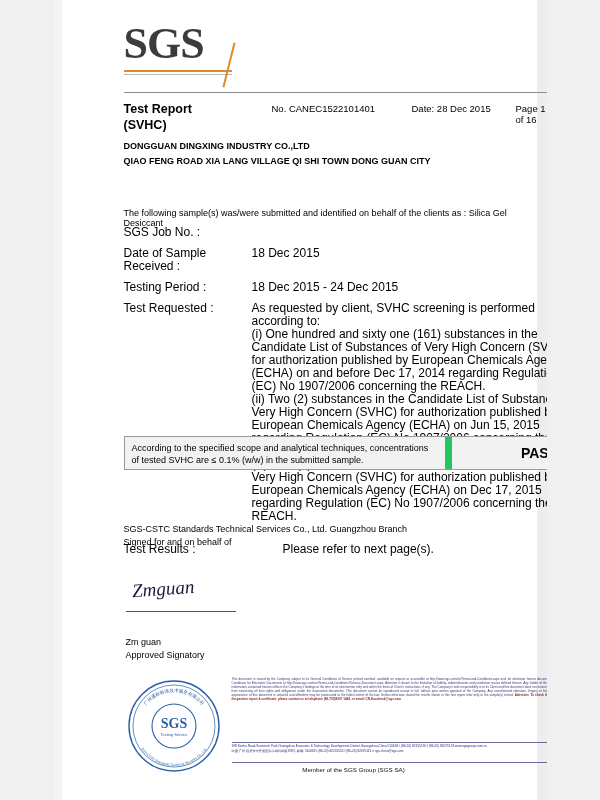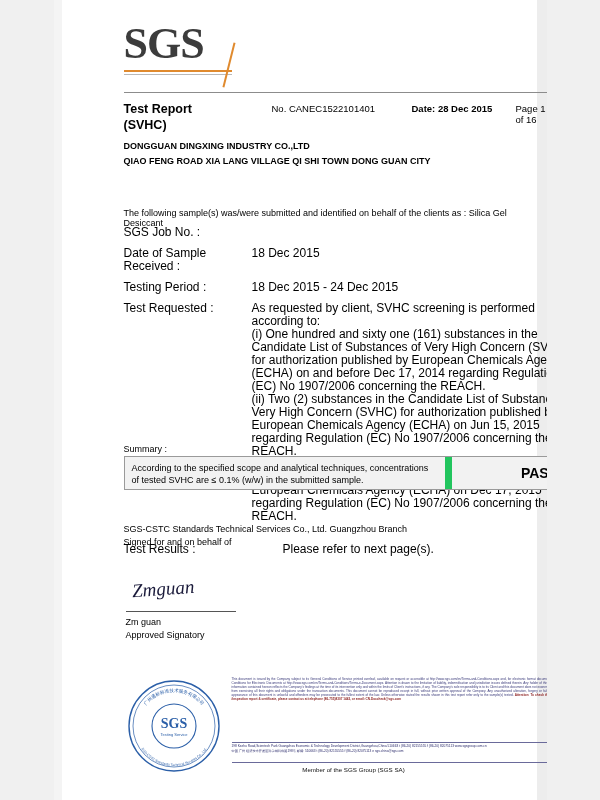"Date: 28 Dec 2015" .doc-date { font-weight: bold -> none }
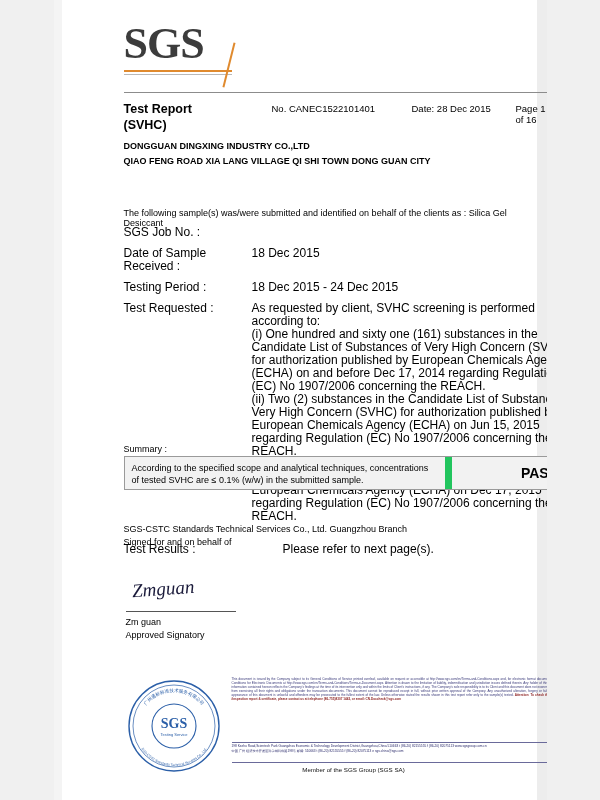"According to the specified scope" .summary-box { top: 456px -> 436px }
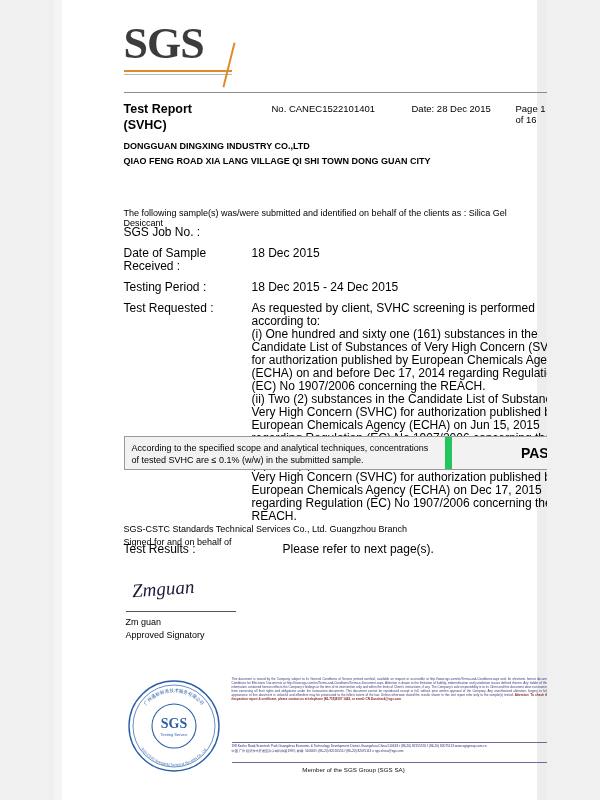"Zm guan" .sign-name { top: 616px -> 636px }
